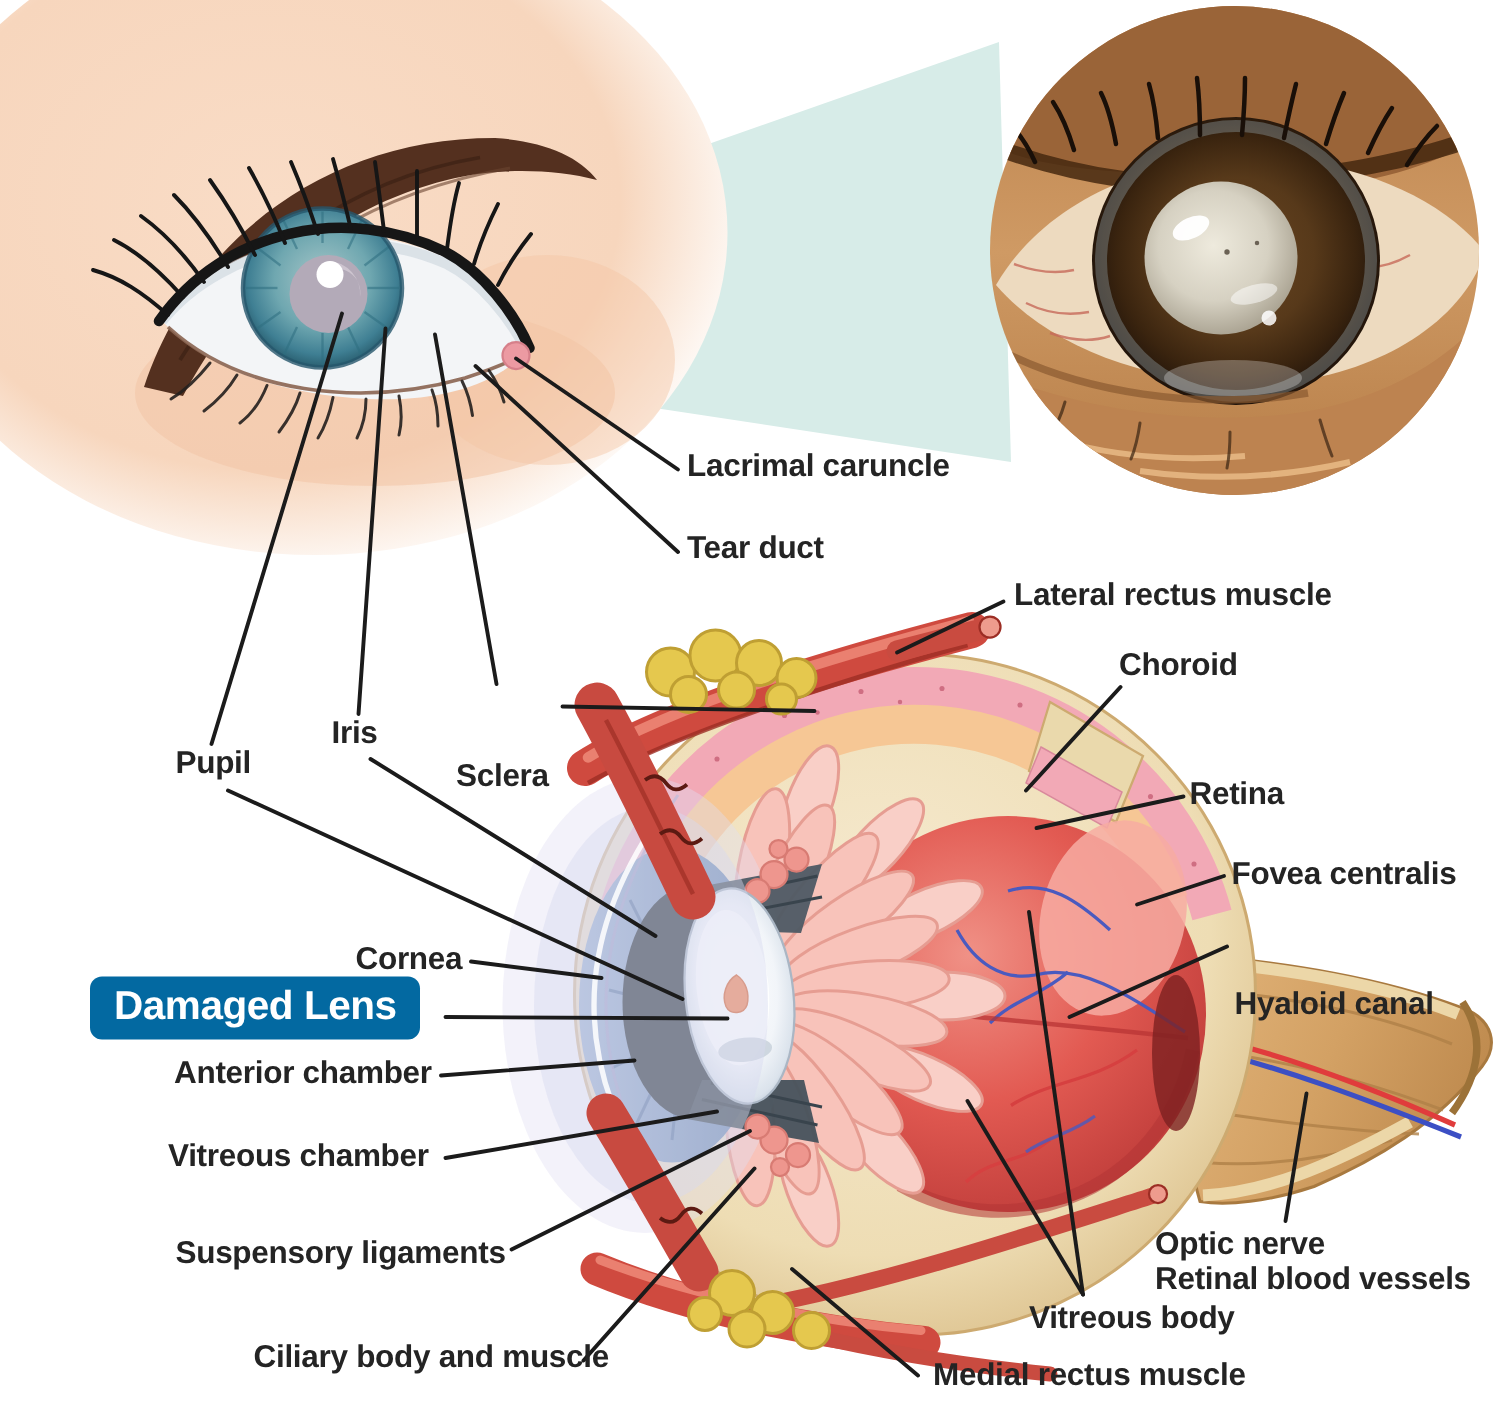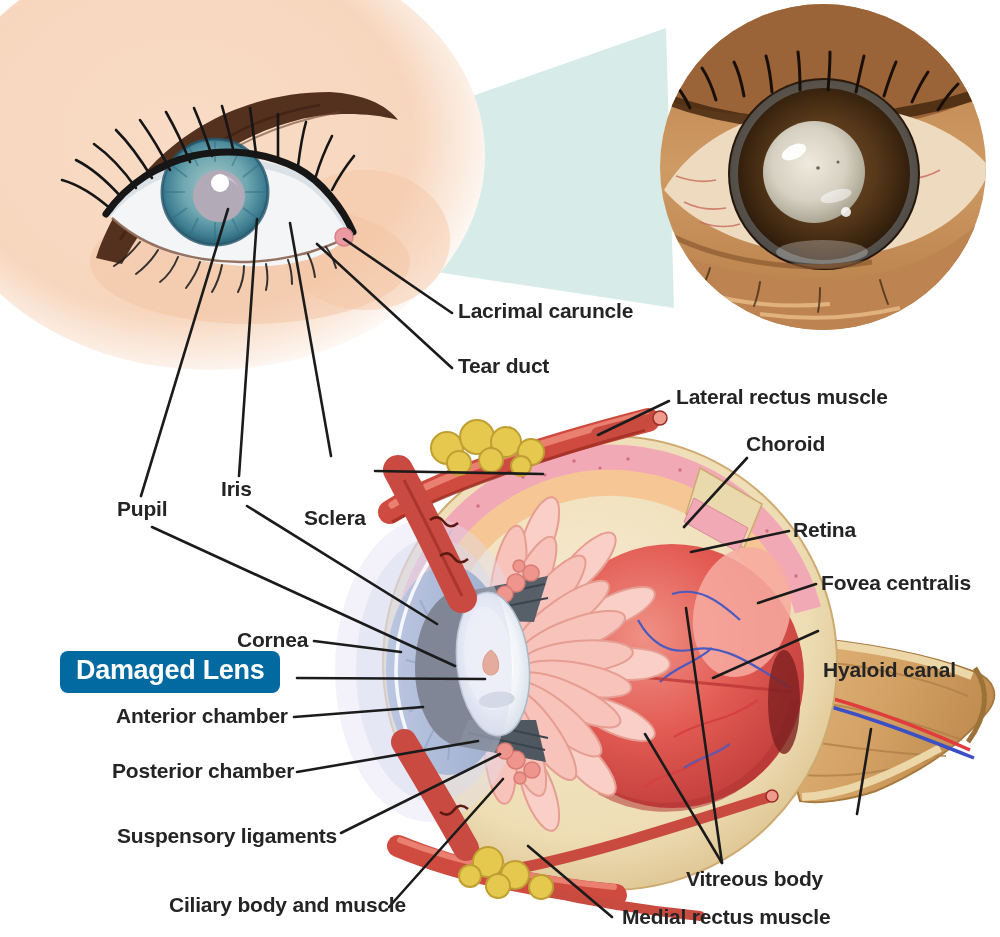"Posterior chamber" div.lbl { text: Posterior -> Vitreous }
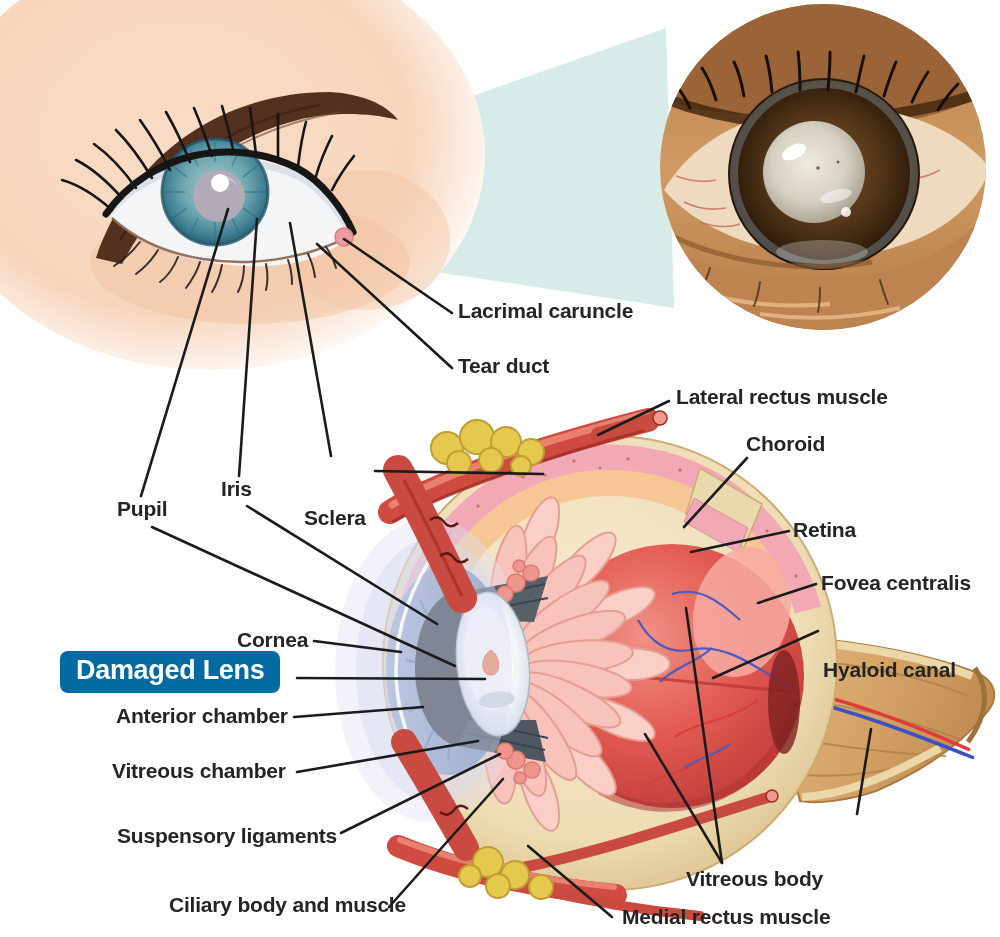"Optic nerve" span { html: none -> <span>Optic nerve</span> }
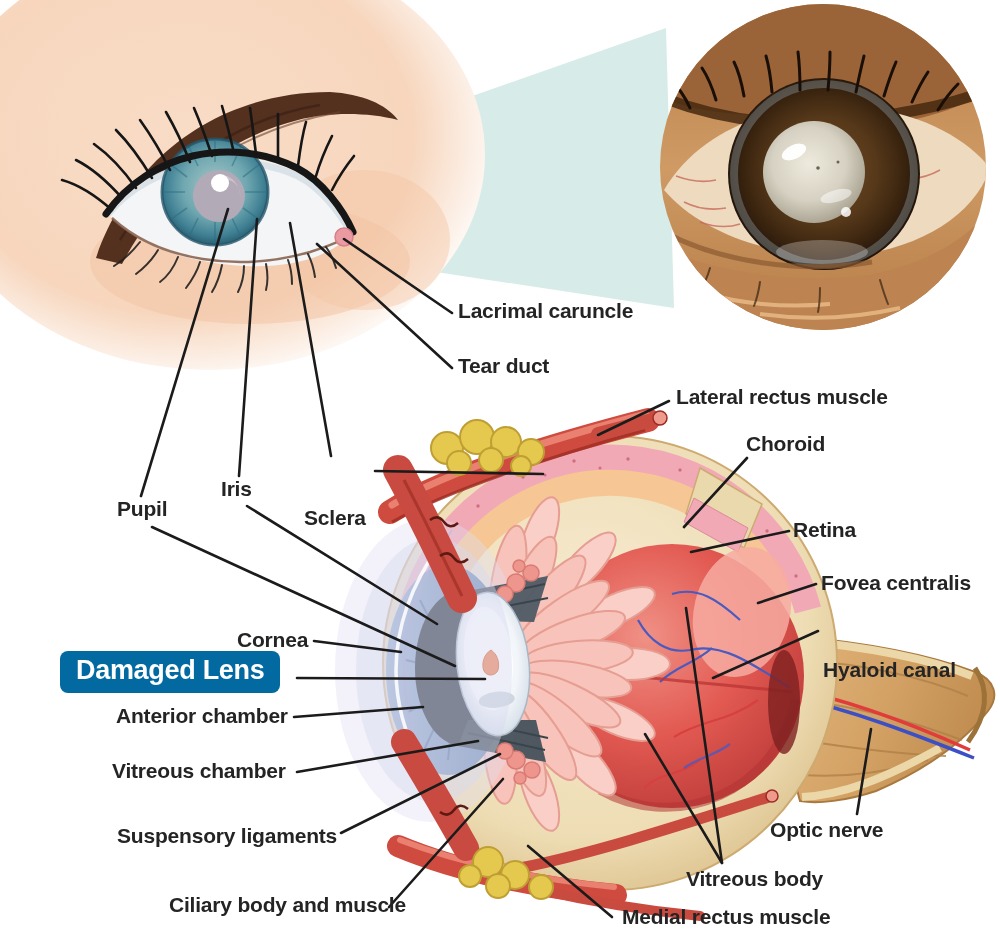"Retinal blood vessels" span { html: none -> <span>Retinal blood vessels</span> }
